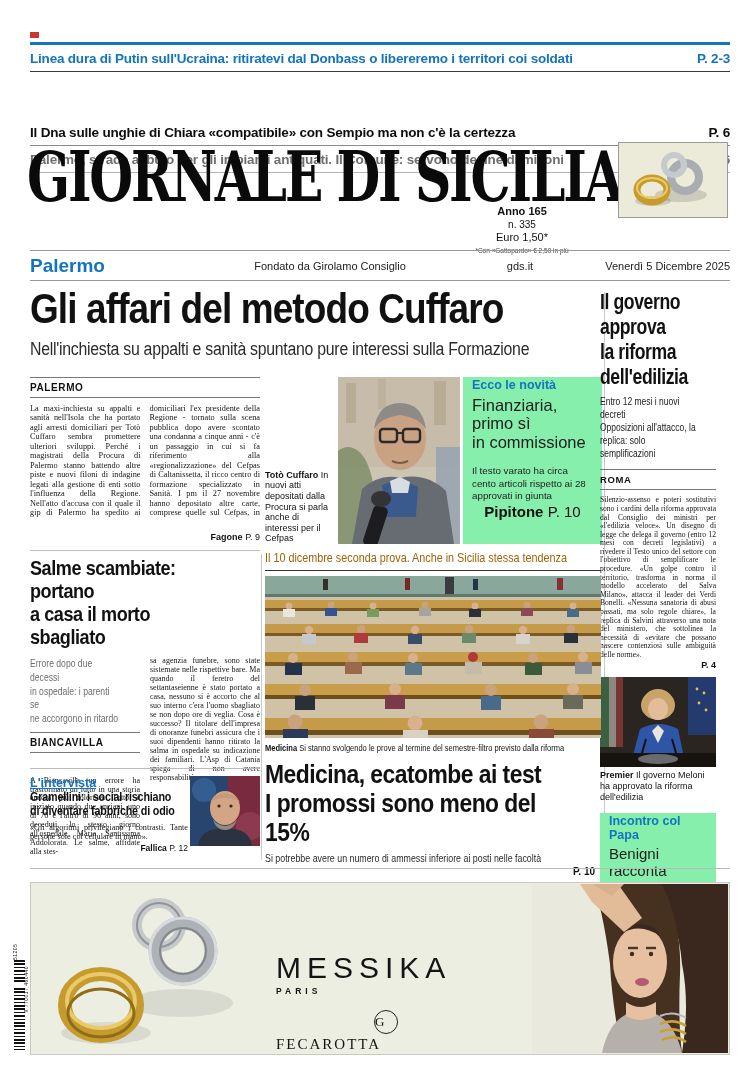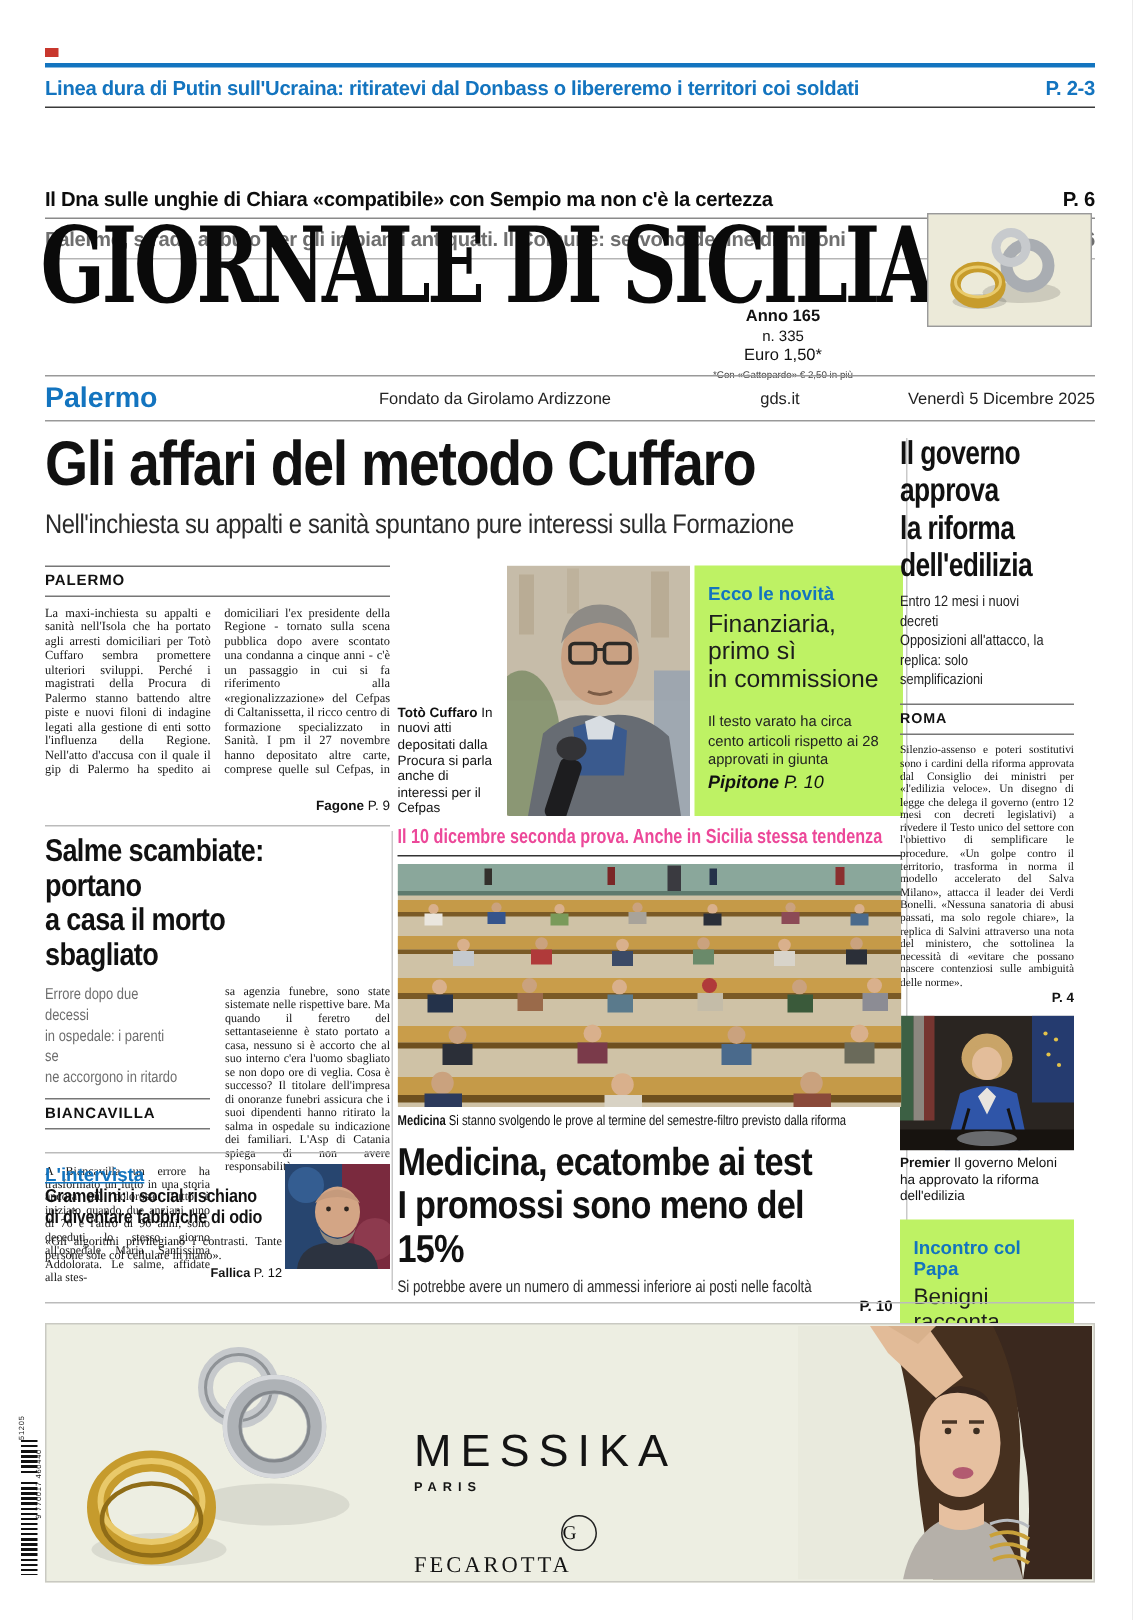"Fondato da Girolamo Ardizzone" div.founded { text: Ardizzone -> Consiglio }
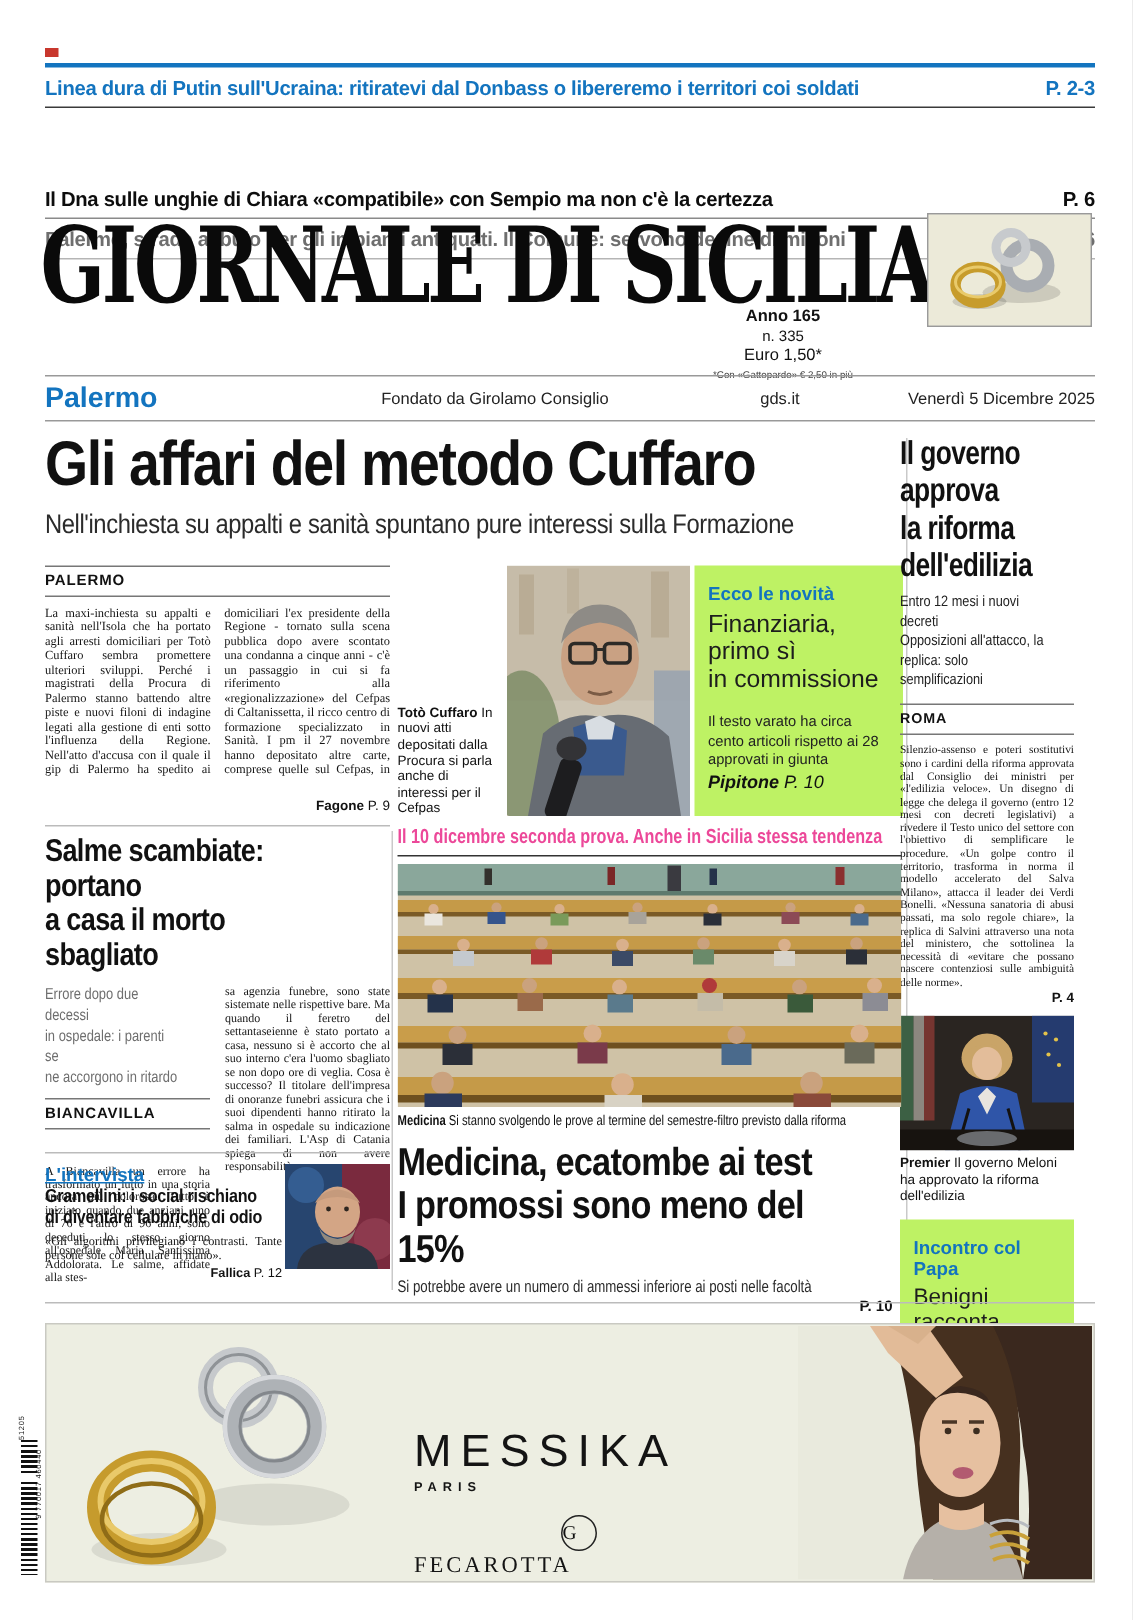"Ecco le novità" .graybox { background: #bef264 -> #86efac; padding: 12px 9px -> 1px 9px }
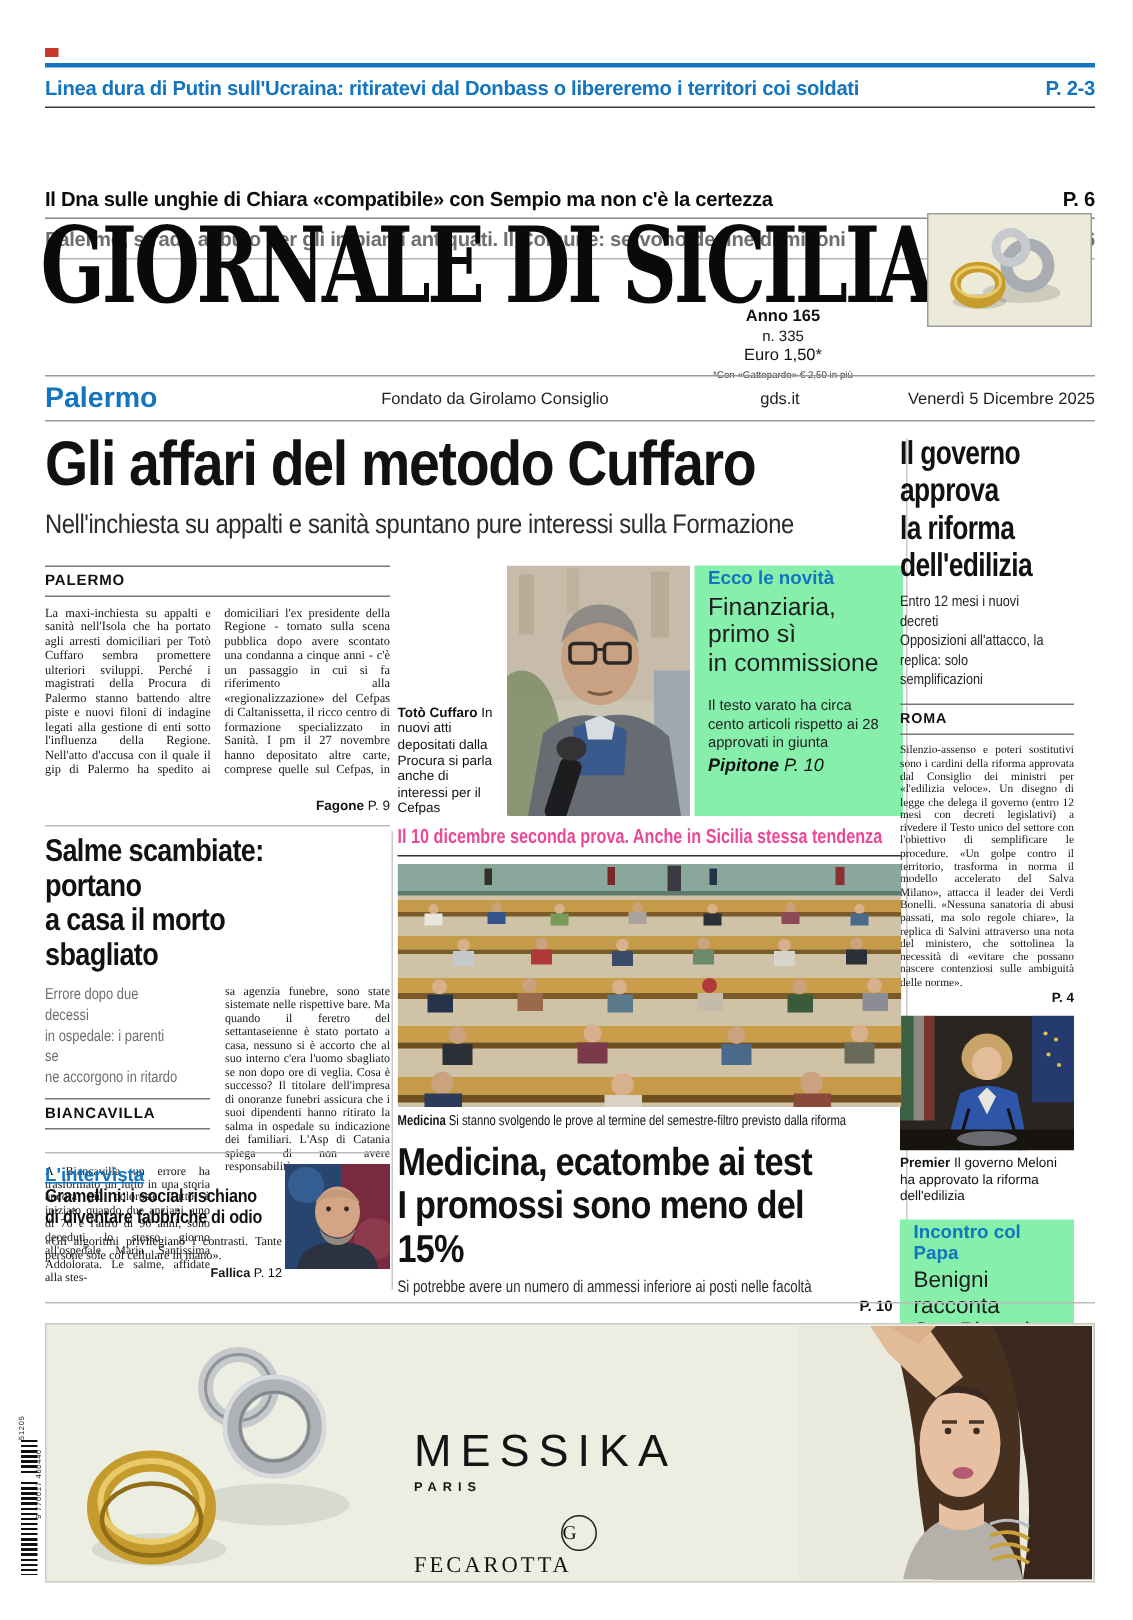"Pipitone P. 10" #fin-byline { font-size: 12px -> 15px; font-style: italic -> none; text-align: left -> center }
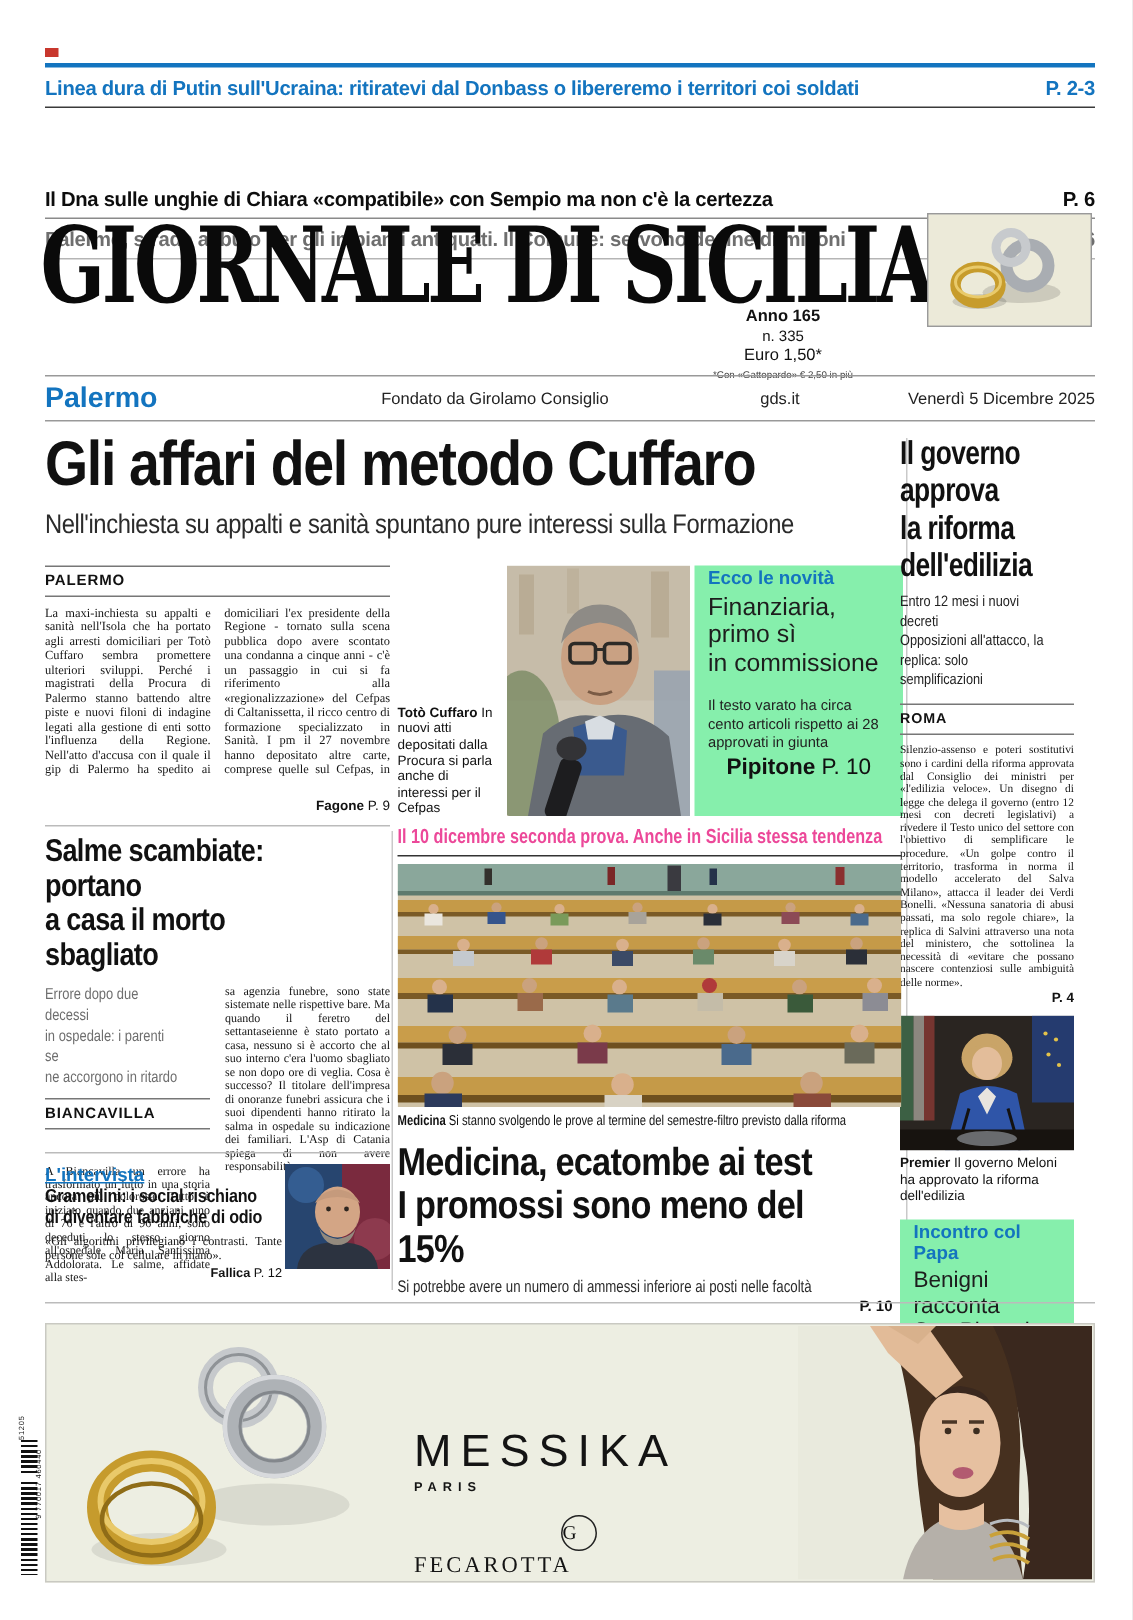"Il 10 dicembre seconda prova." #med-kicker { color: #ec4899 -> #a16207; font-weight: bold -> normal }
